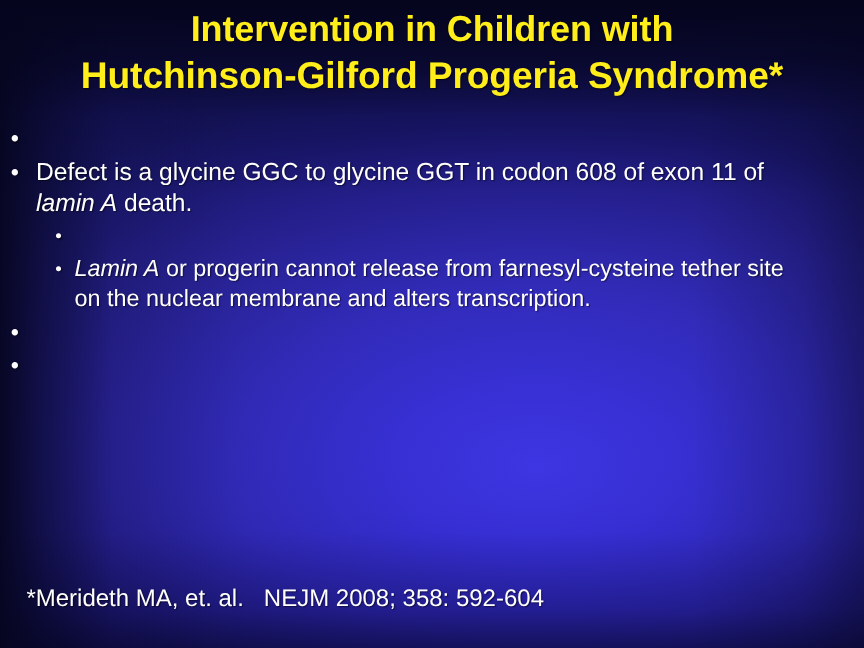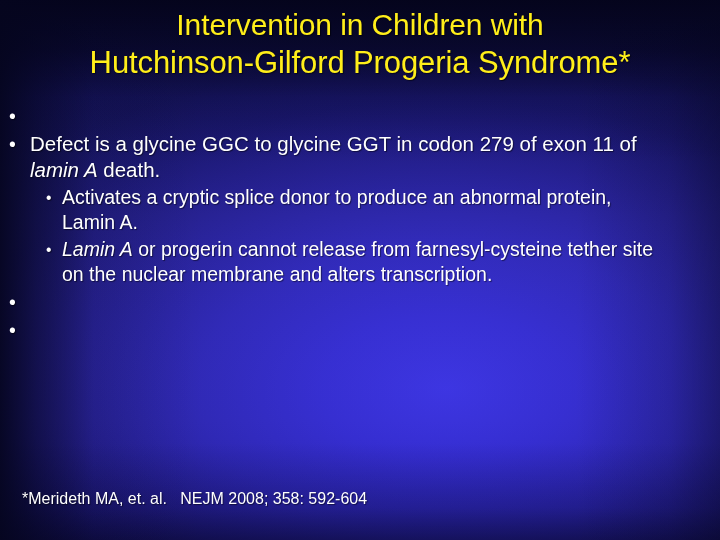"Intervention in Children with" .title-line { font-weight: normal -> bold }
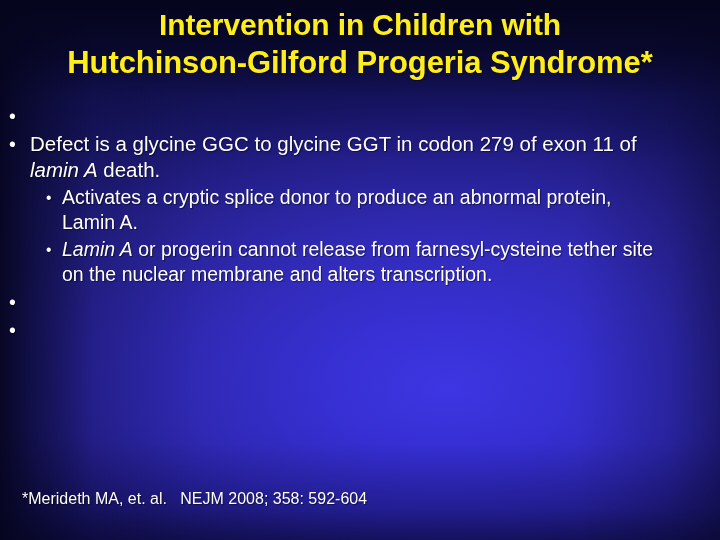"Defect is a glycine GGC" span { text: 279 -> 608 }
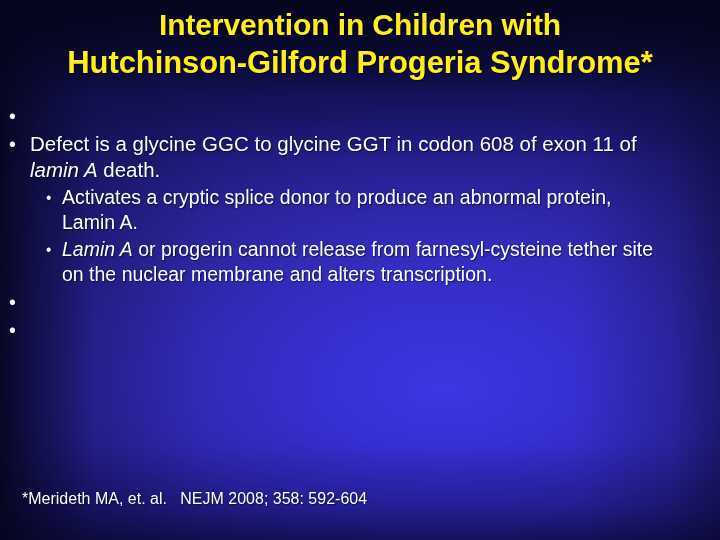"Activates a cryptic splice donor" span.btext { html: <span><span>Activates a cryptic splice donor to produce an abnormal protein, Lamin A.</span></span> -> none }
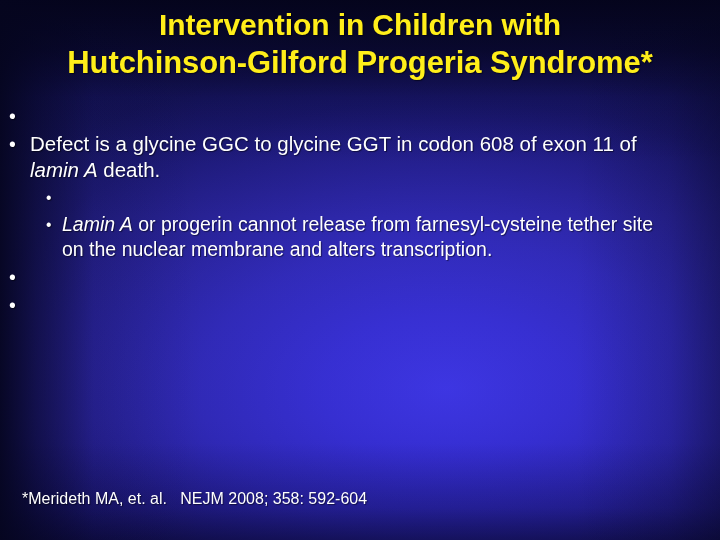"*Merideth MA, et. al. NEJM" .footer { font-size: 16px -> 20px }
